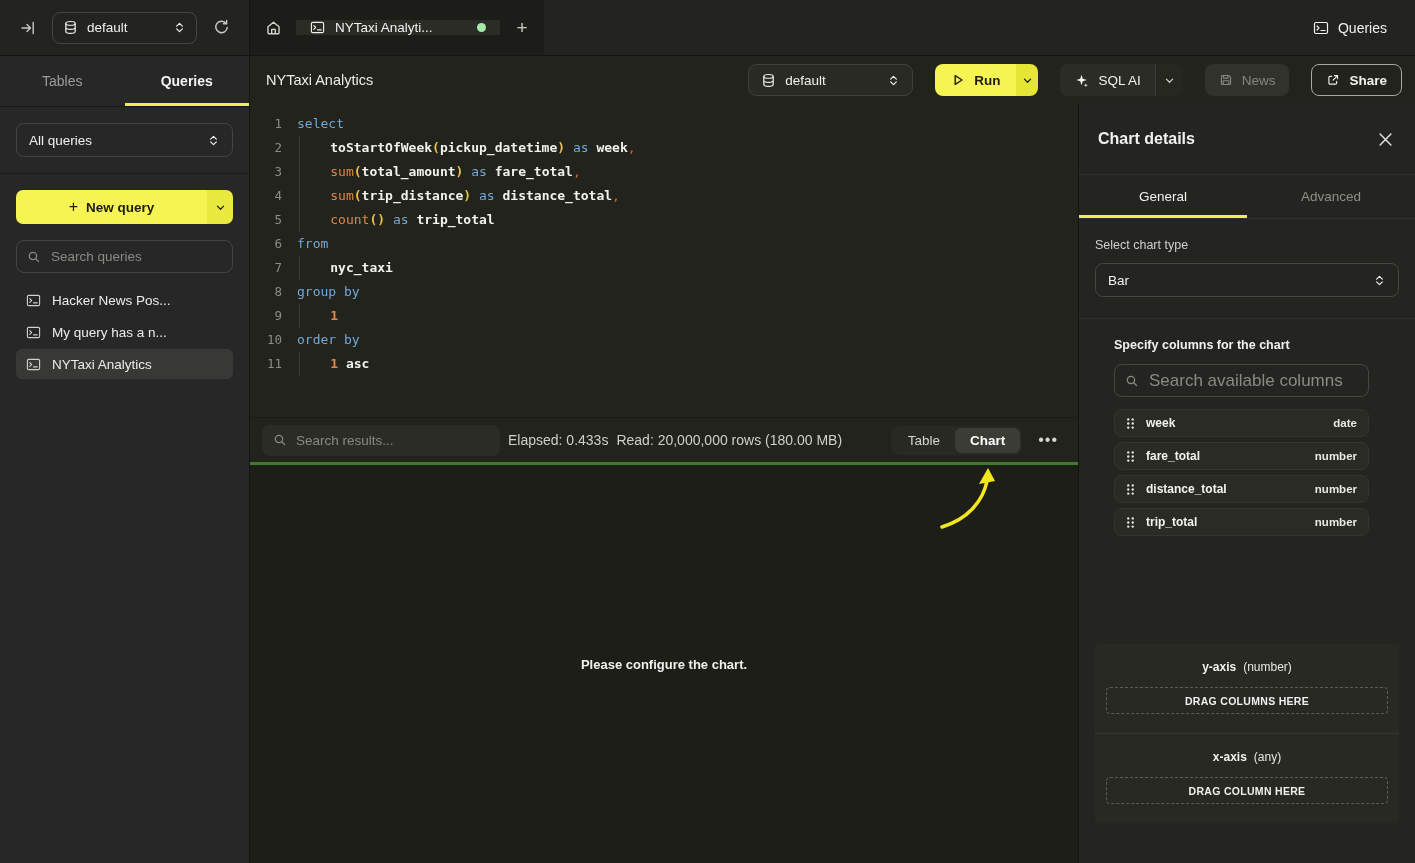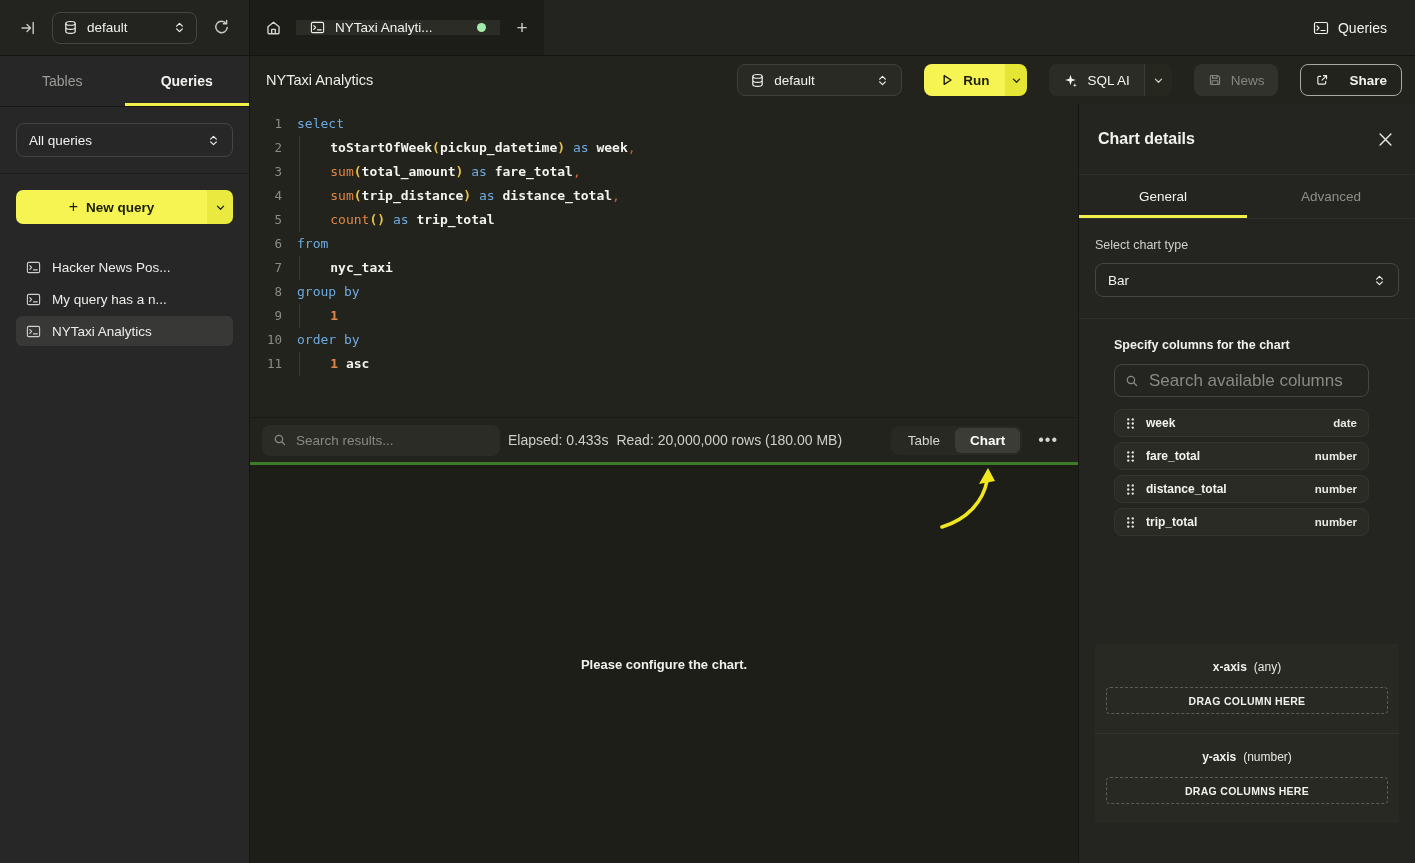"Share" .share-btn { gap: 20px -> 9px }
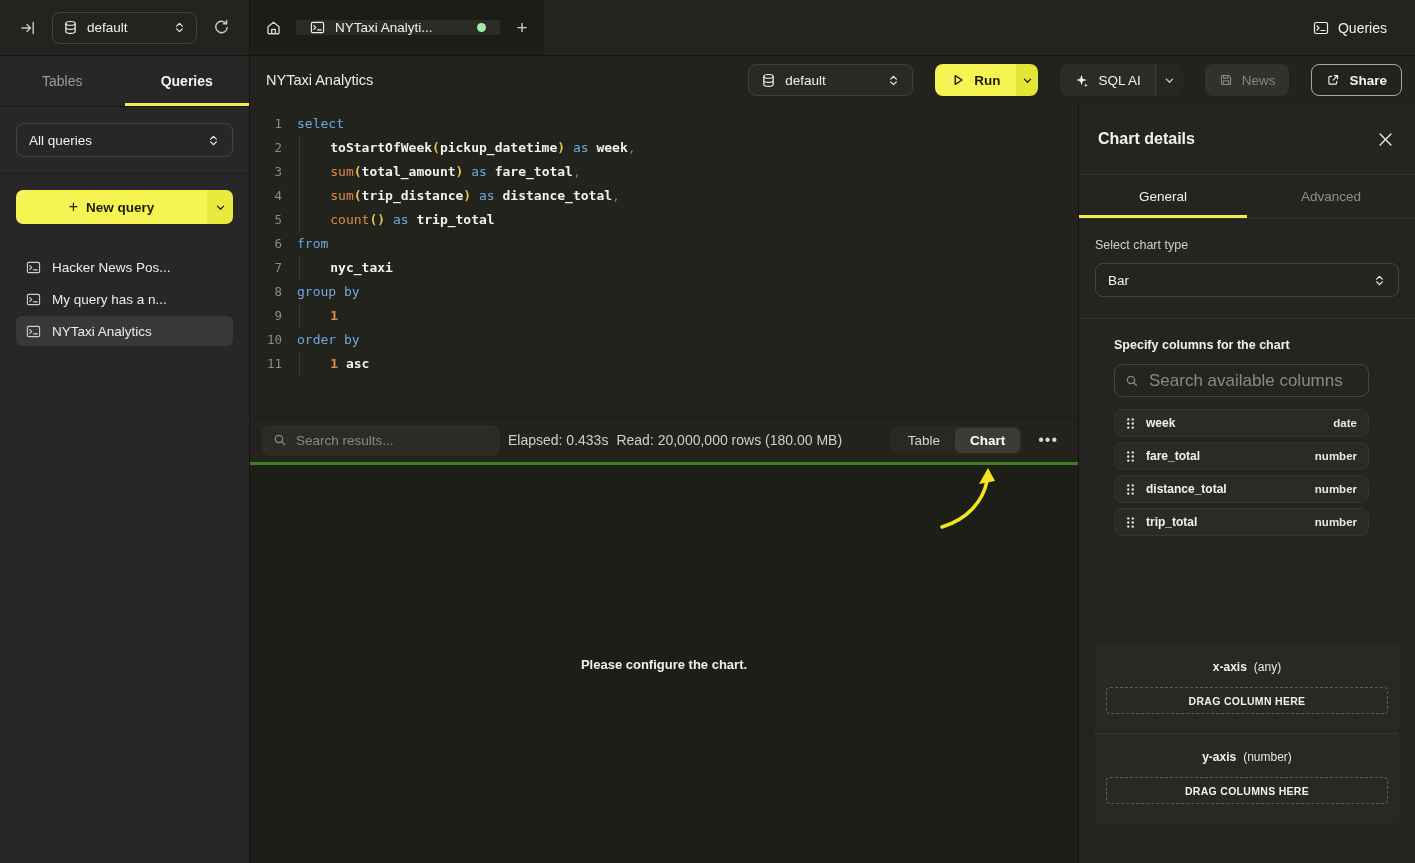"Search queries" div { html: none -> <div> <div> <svg> <circle></circle> <path></path> </svg> <input> </div> </div> }
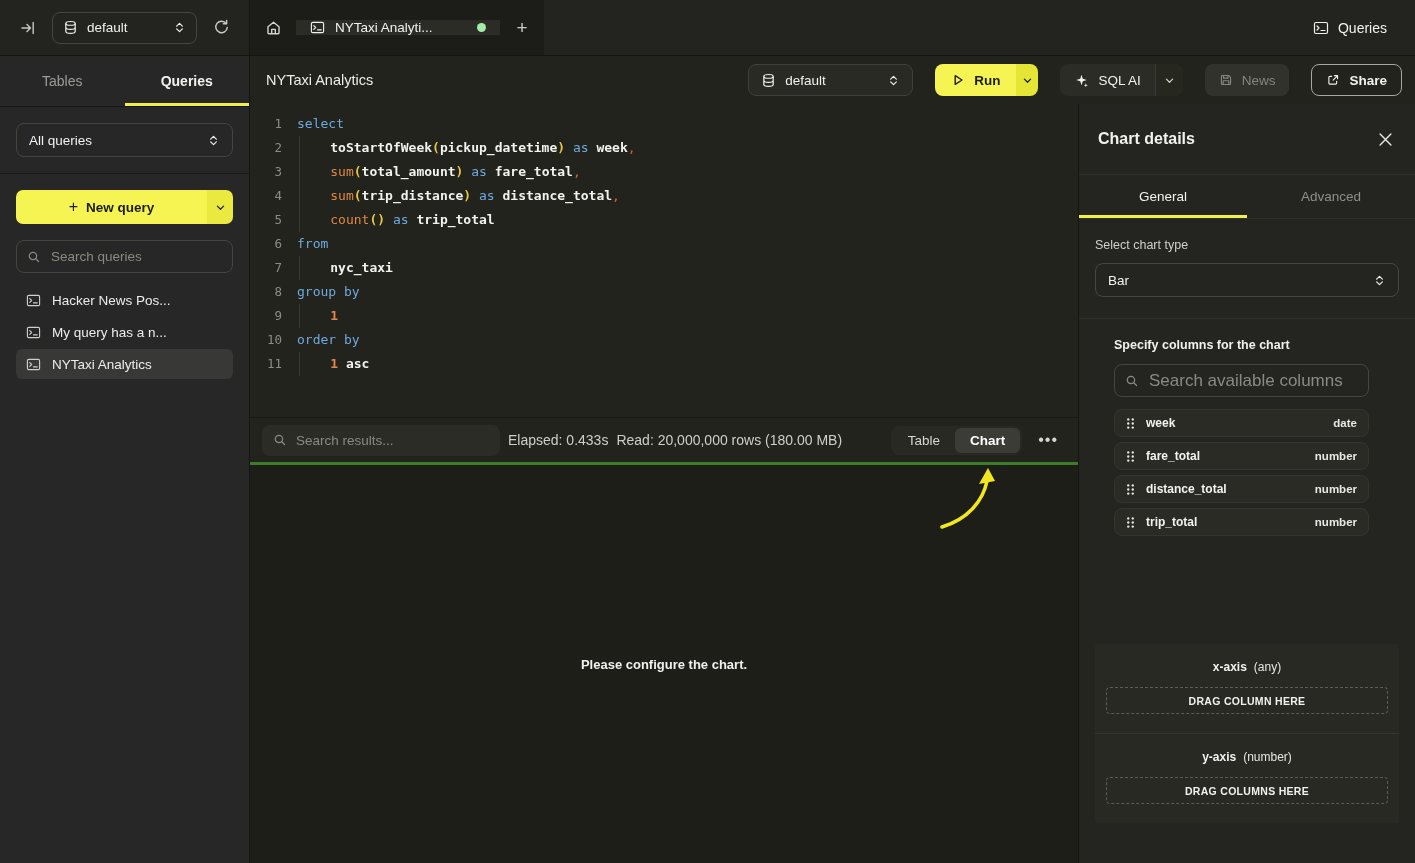"x-axis" div.axis-section { order: before "y-axis" -> after "y-axis" }
